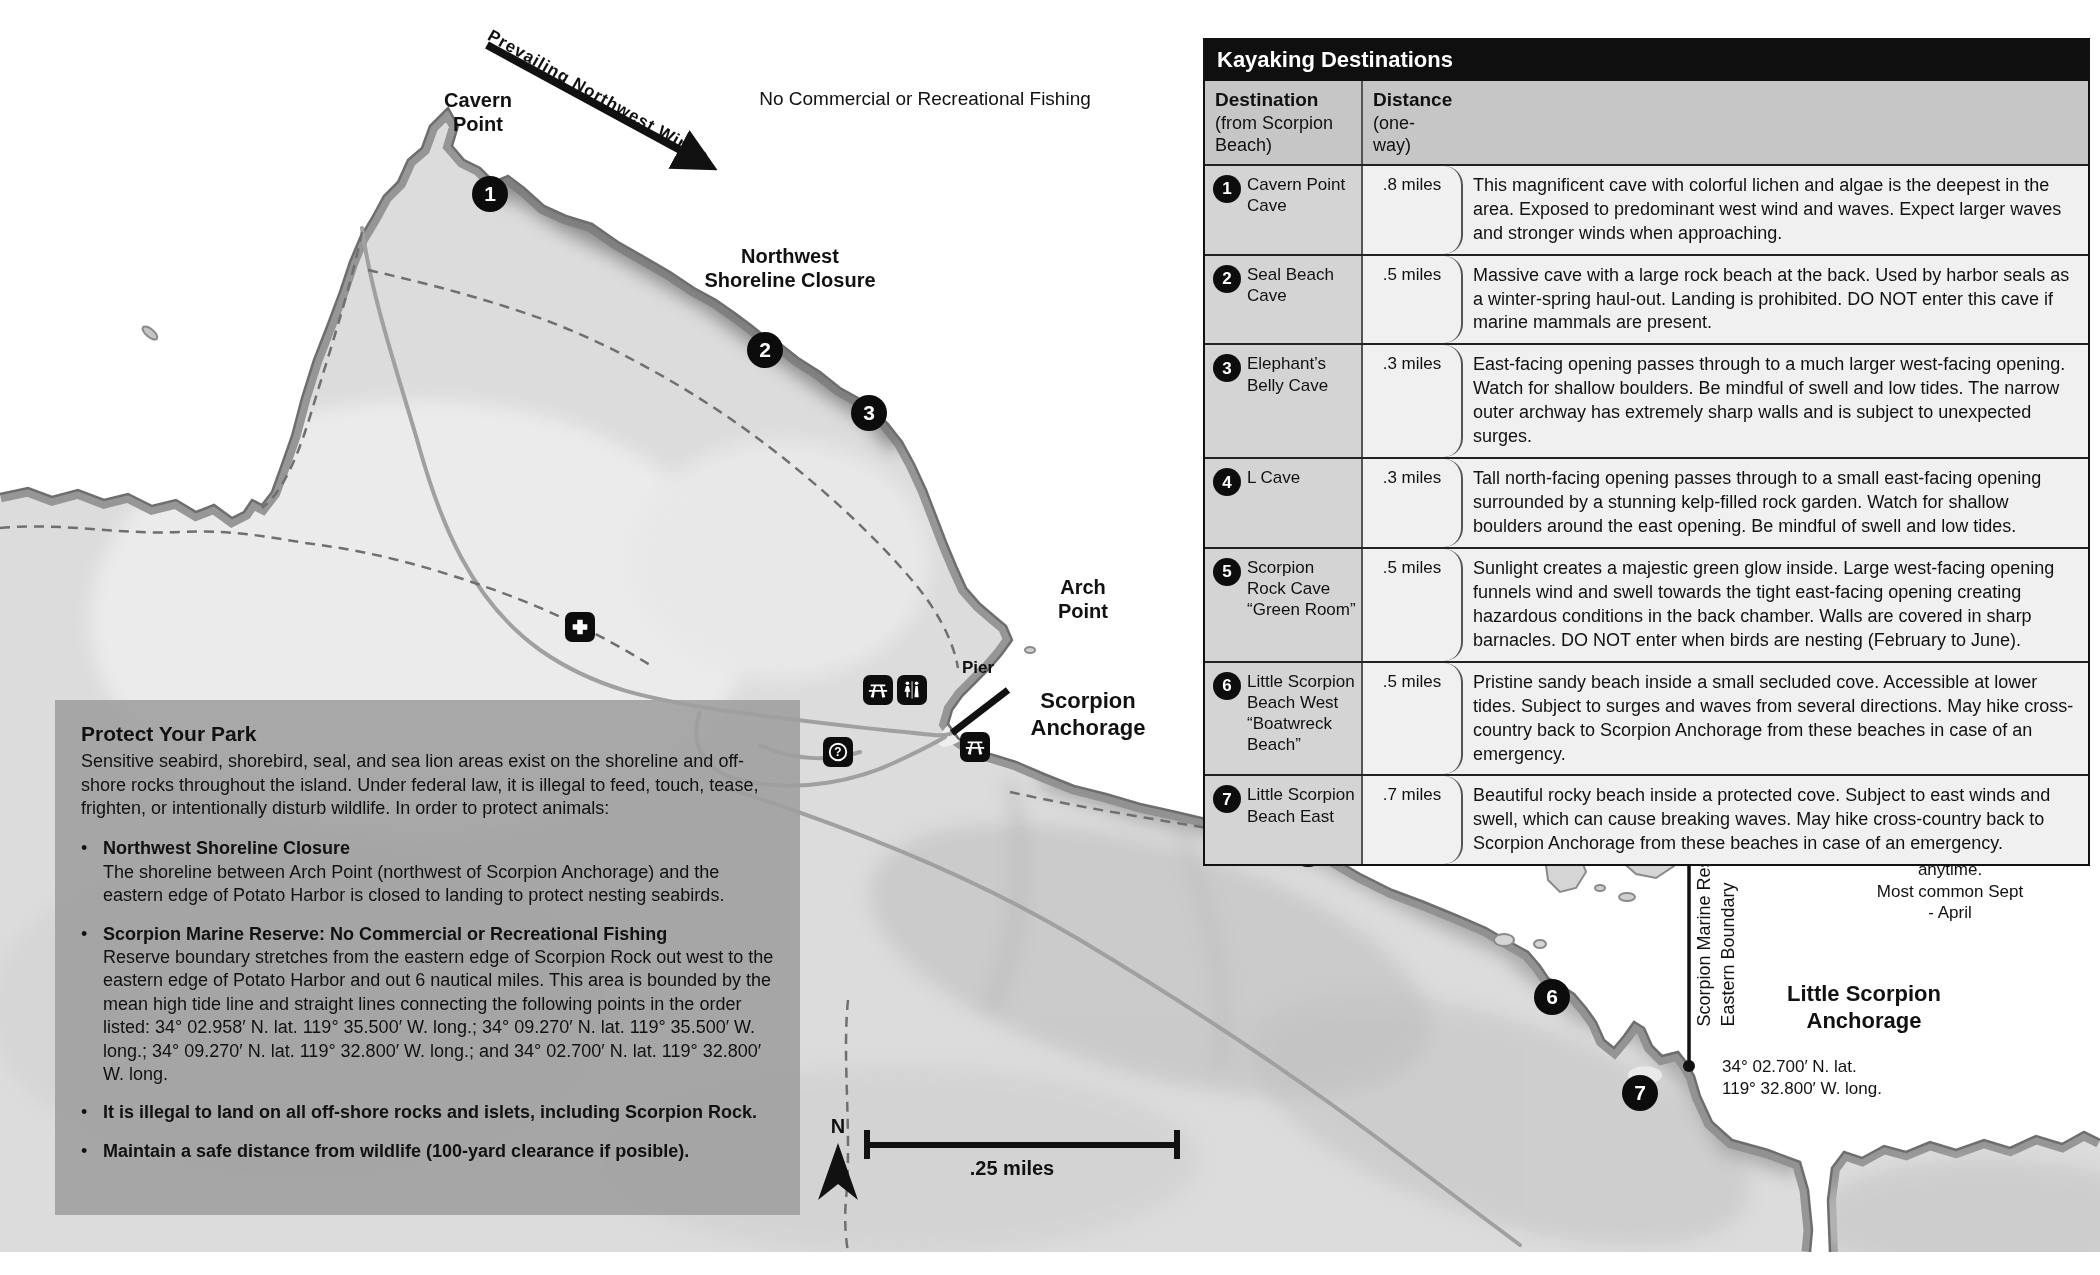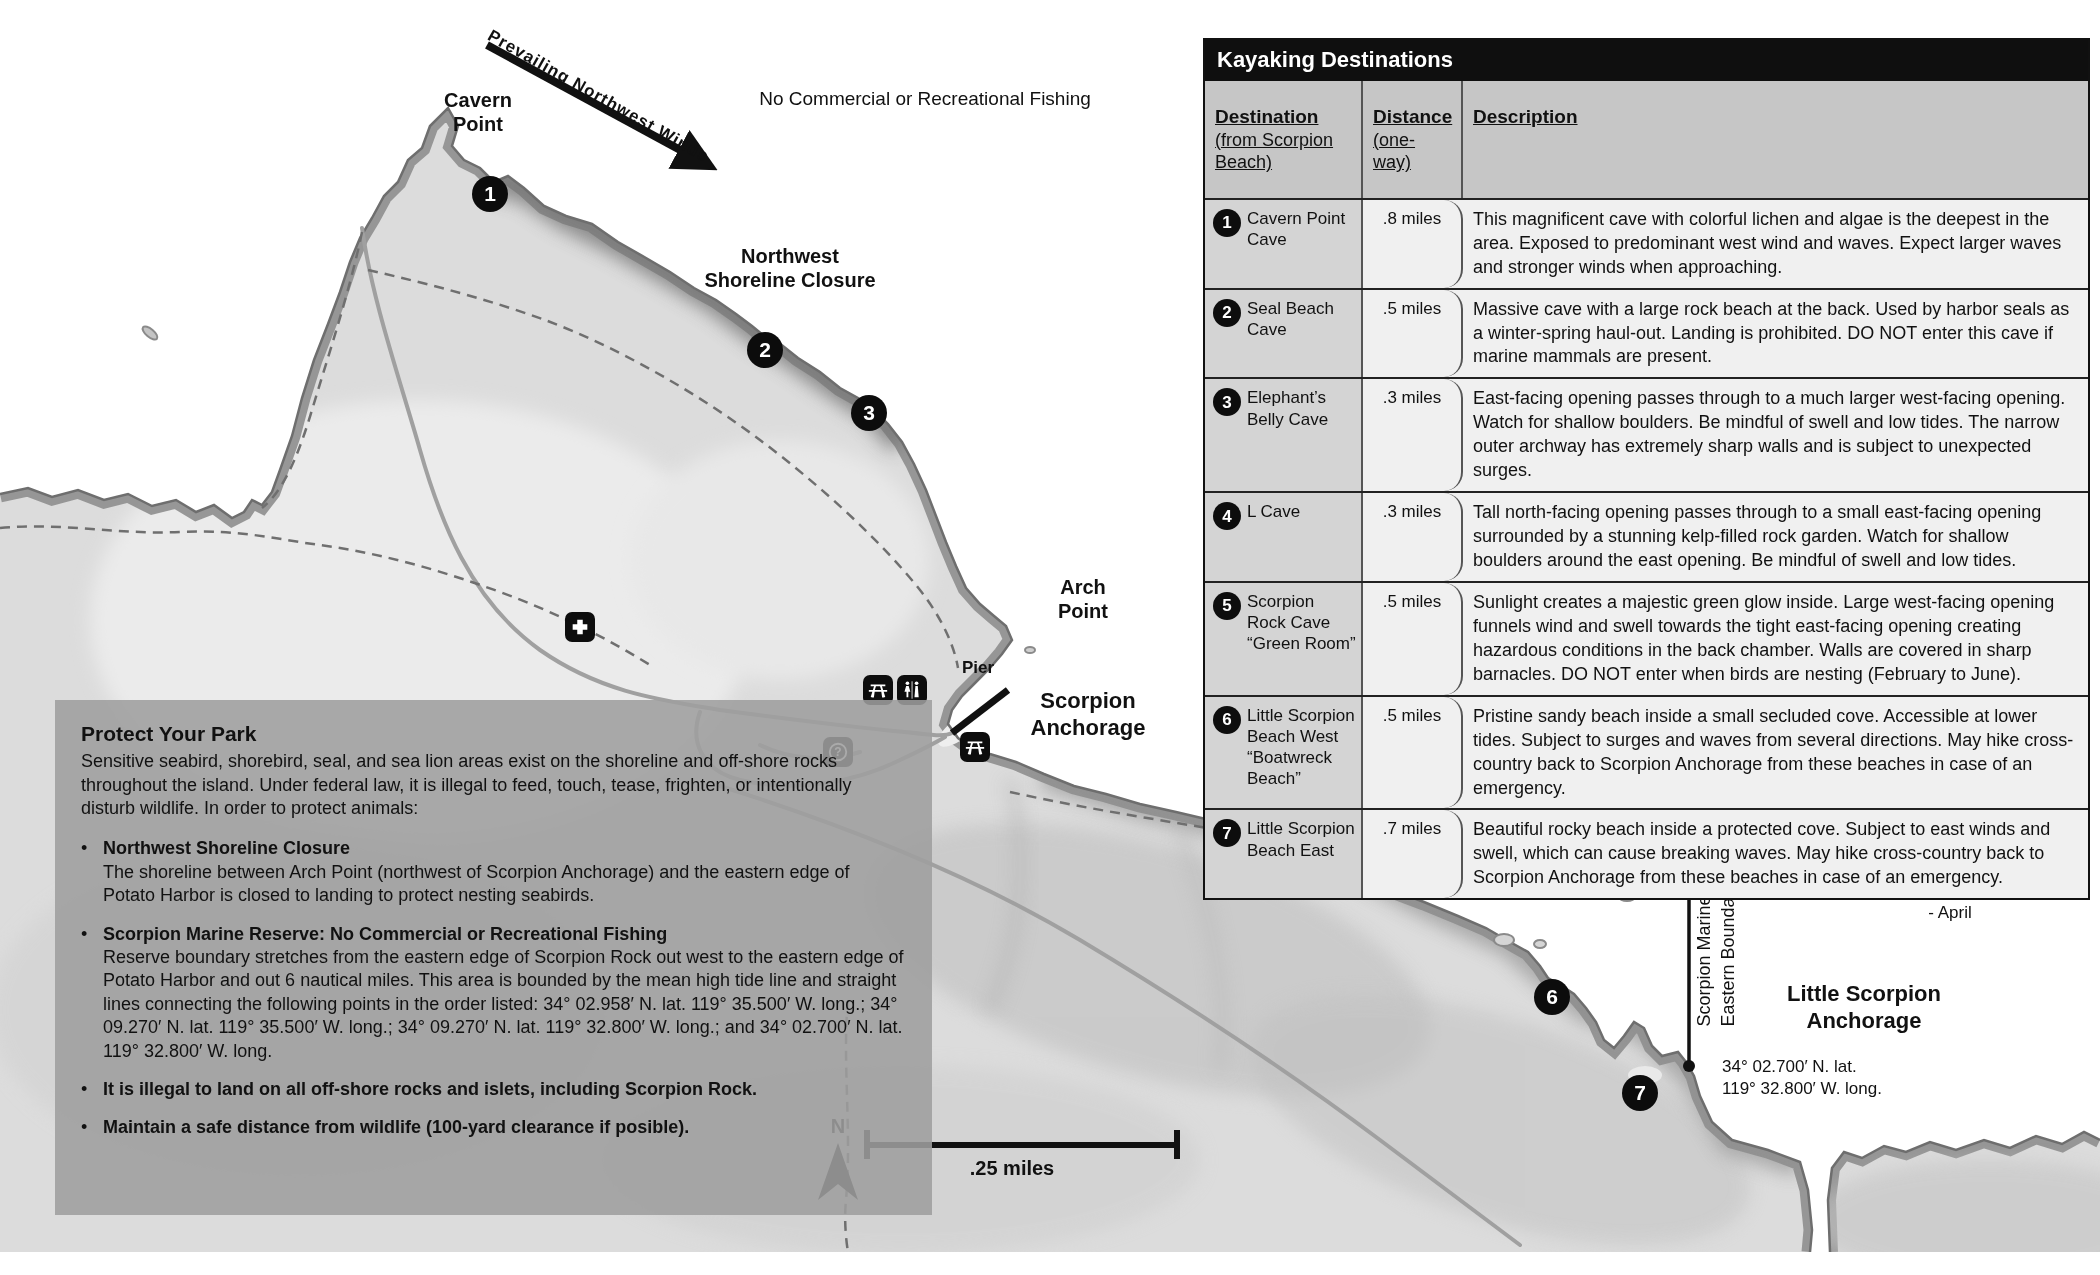"Destination" .kt-head>div { padding: 24px 10px -> 7px 10px; text-decoration: underline -> none }
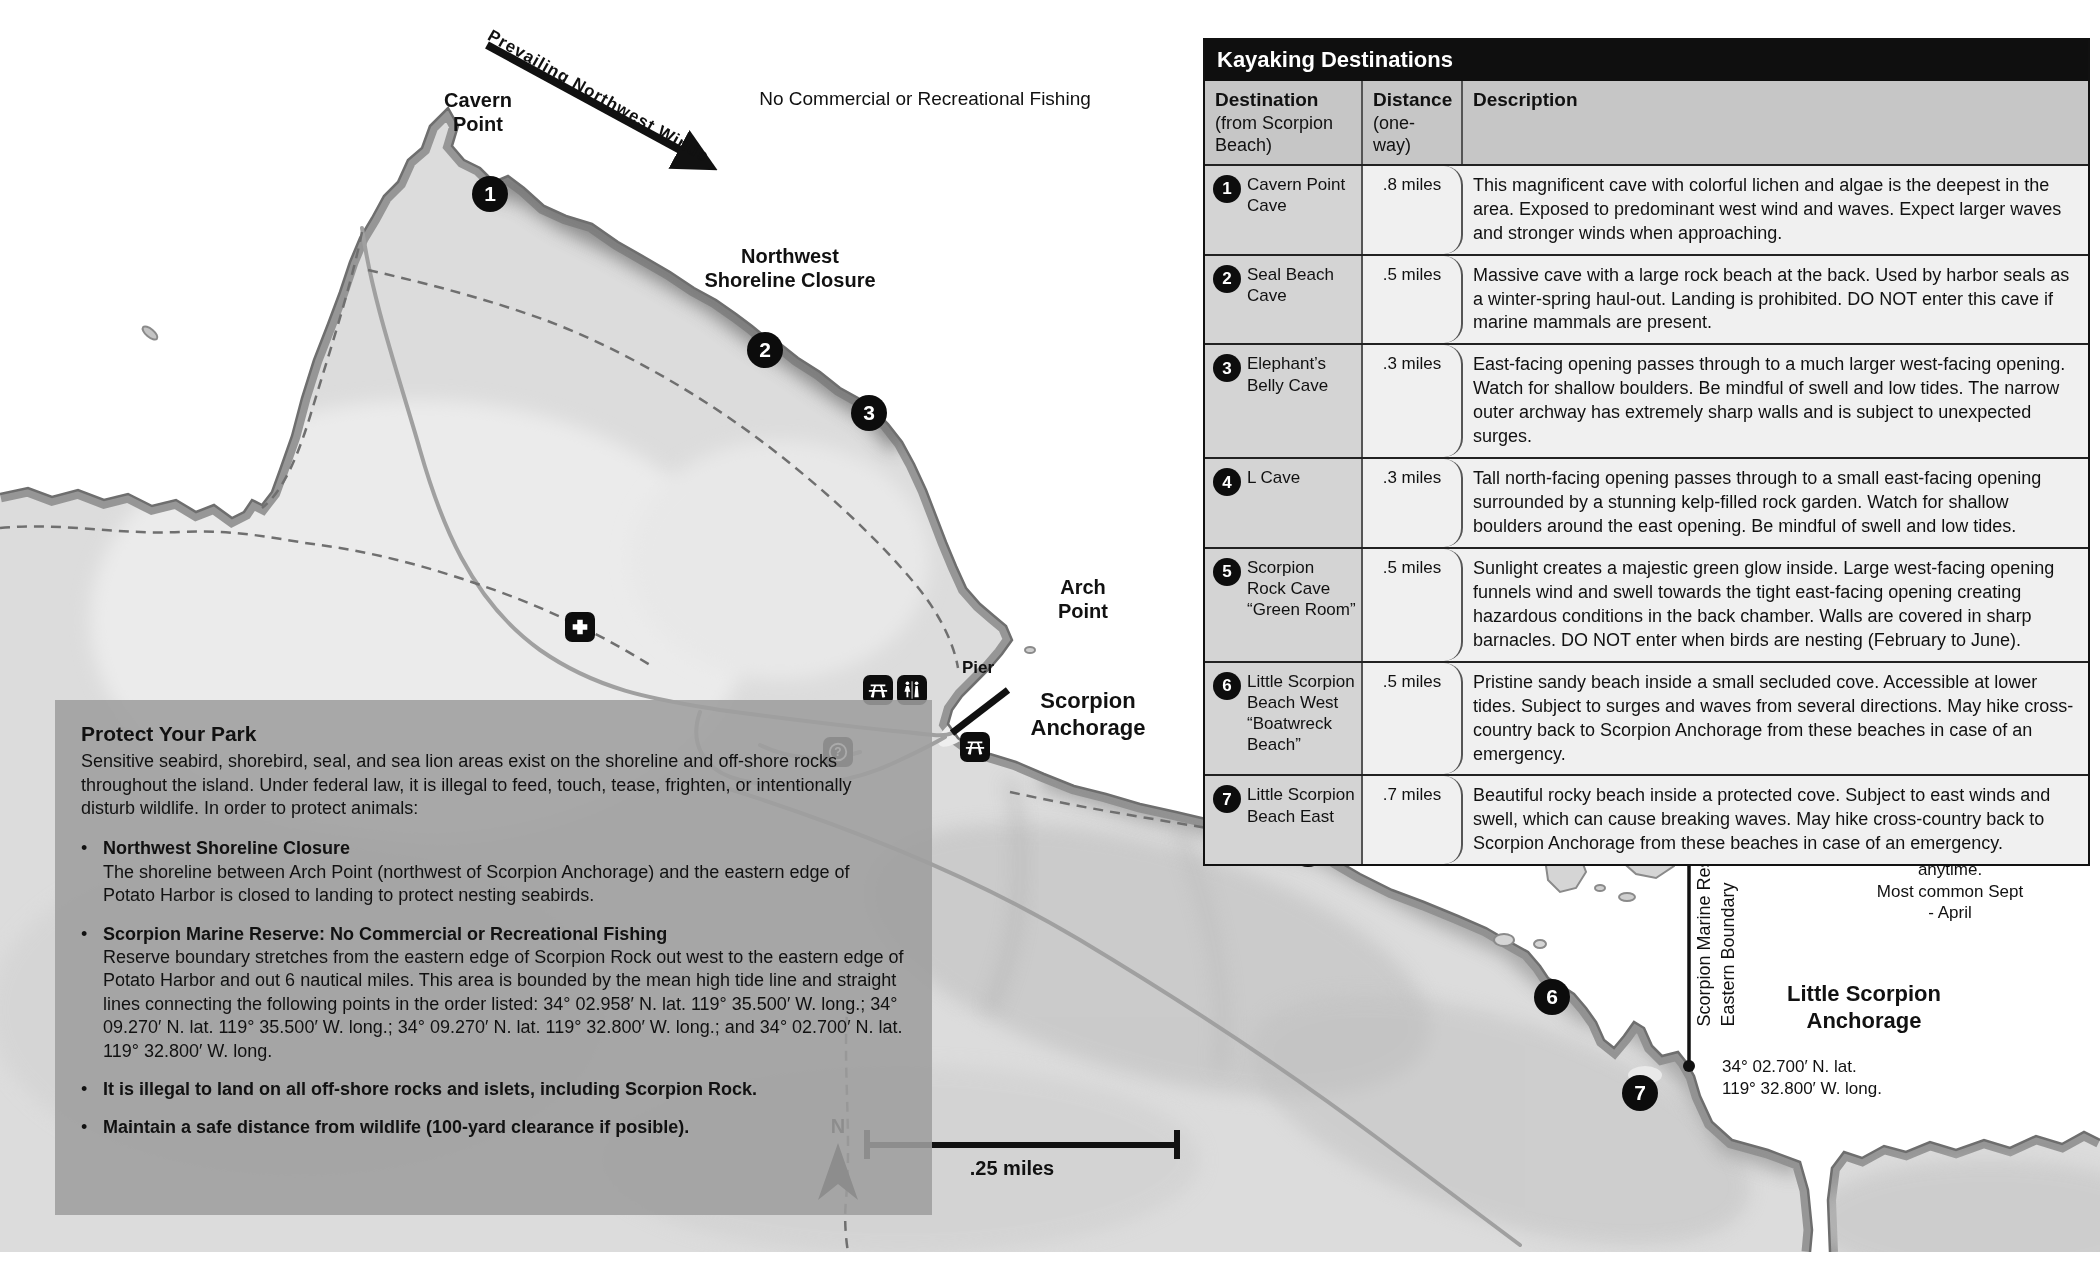"Description" div { html: <div> <span>Description</span> </div> -> none }
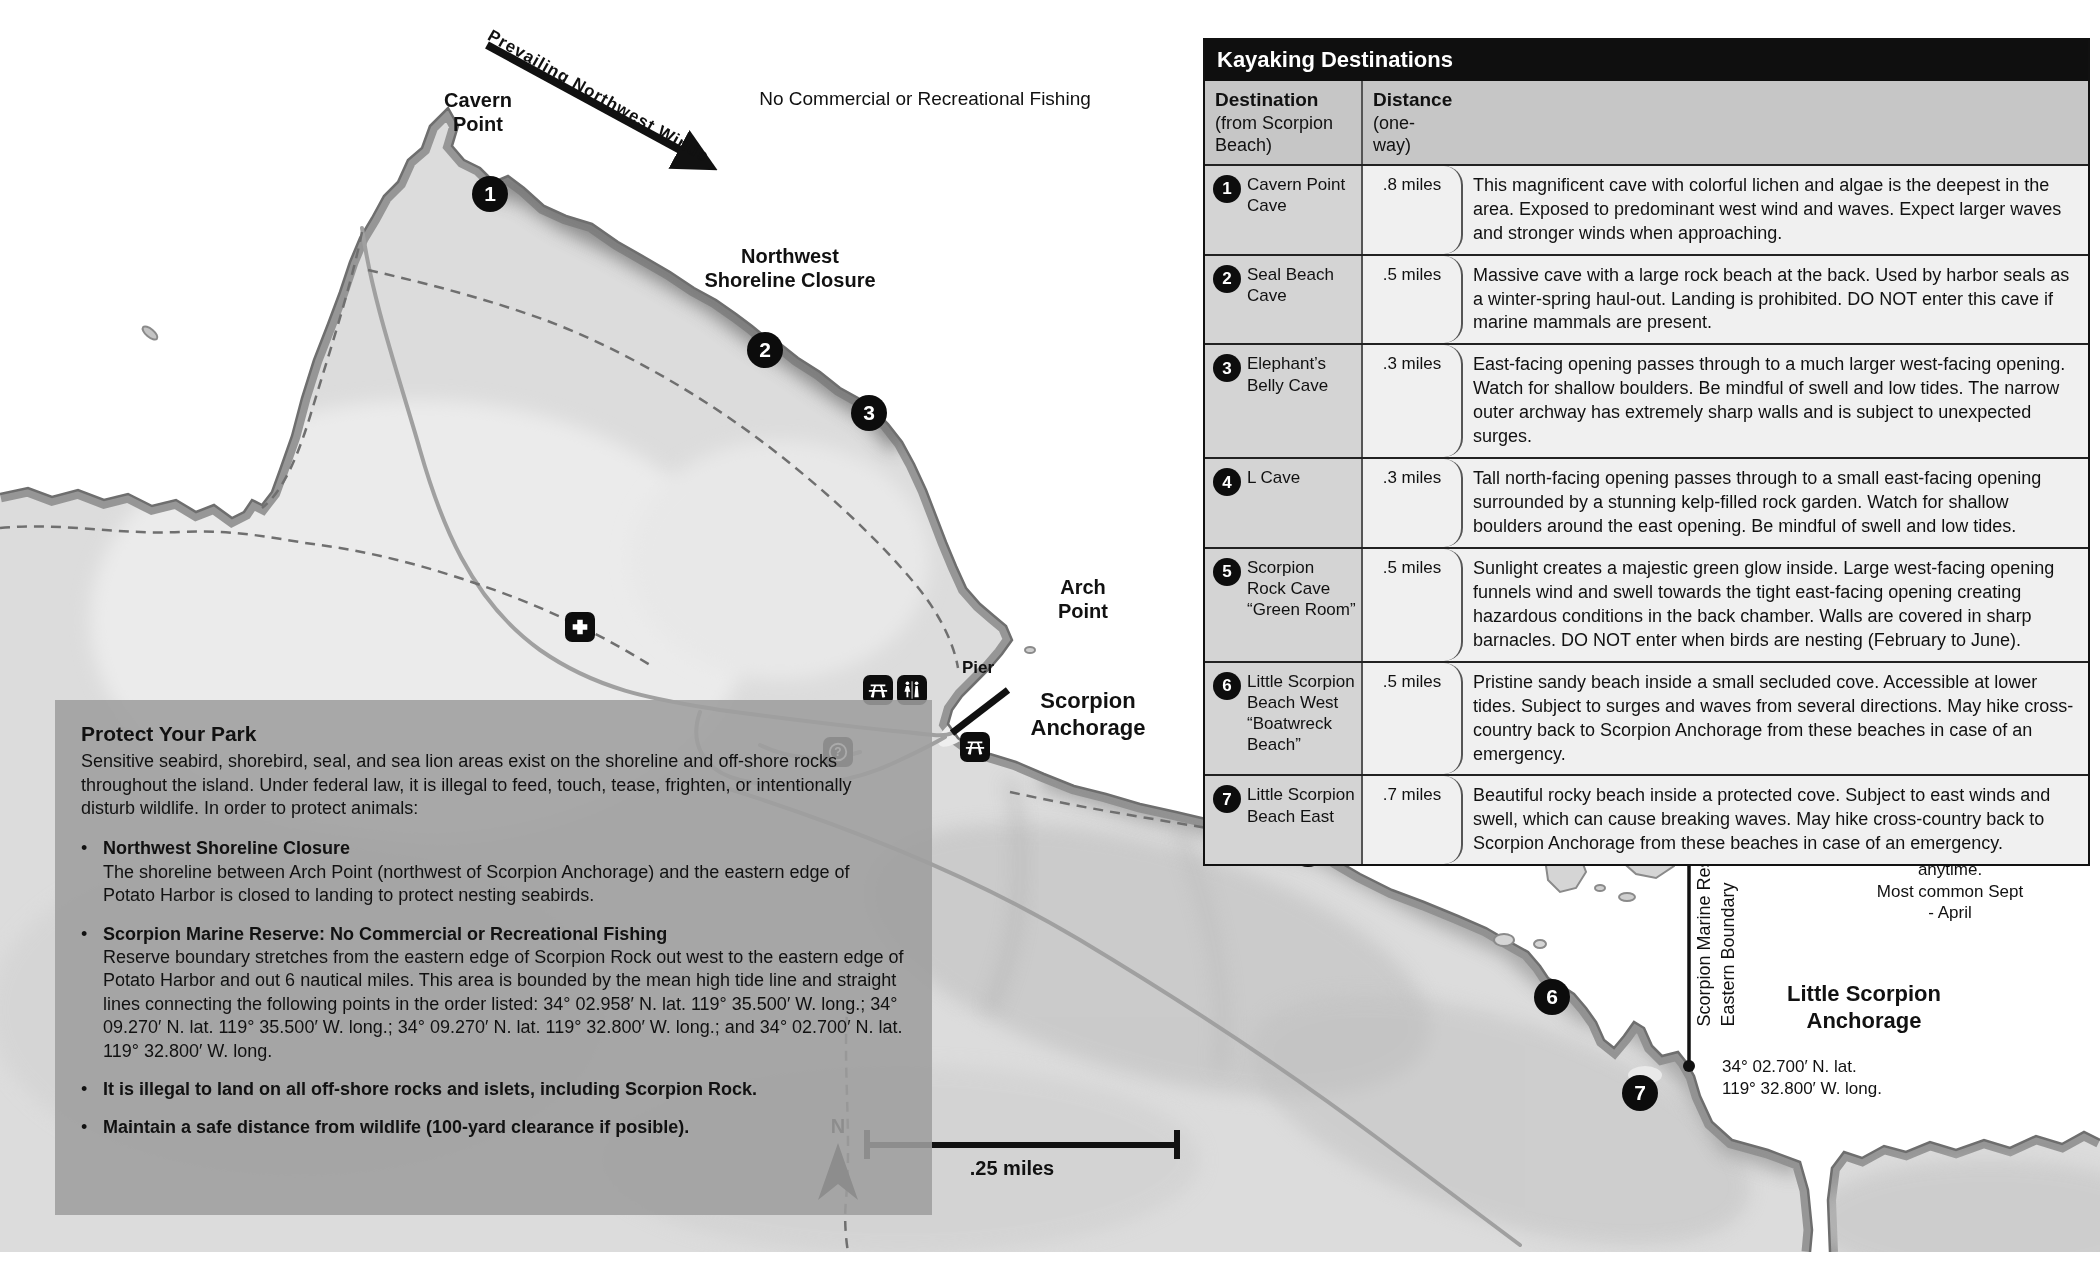"Protect Your Park" .protect { width: 877px -> 745px }
